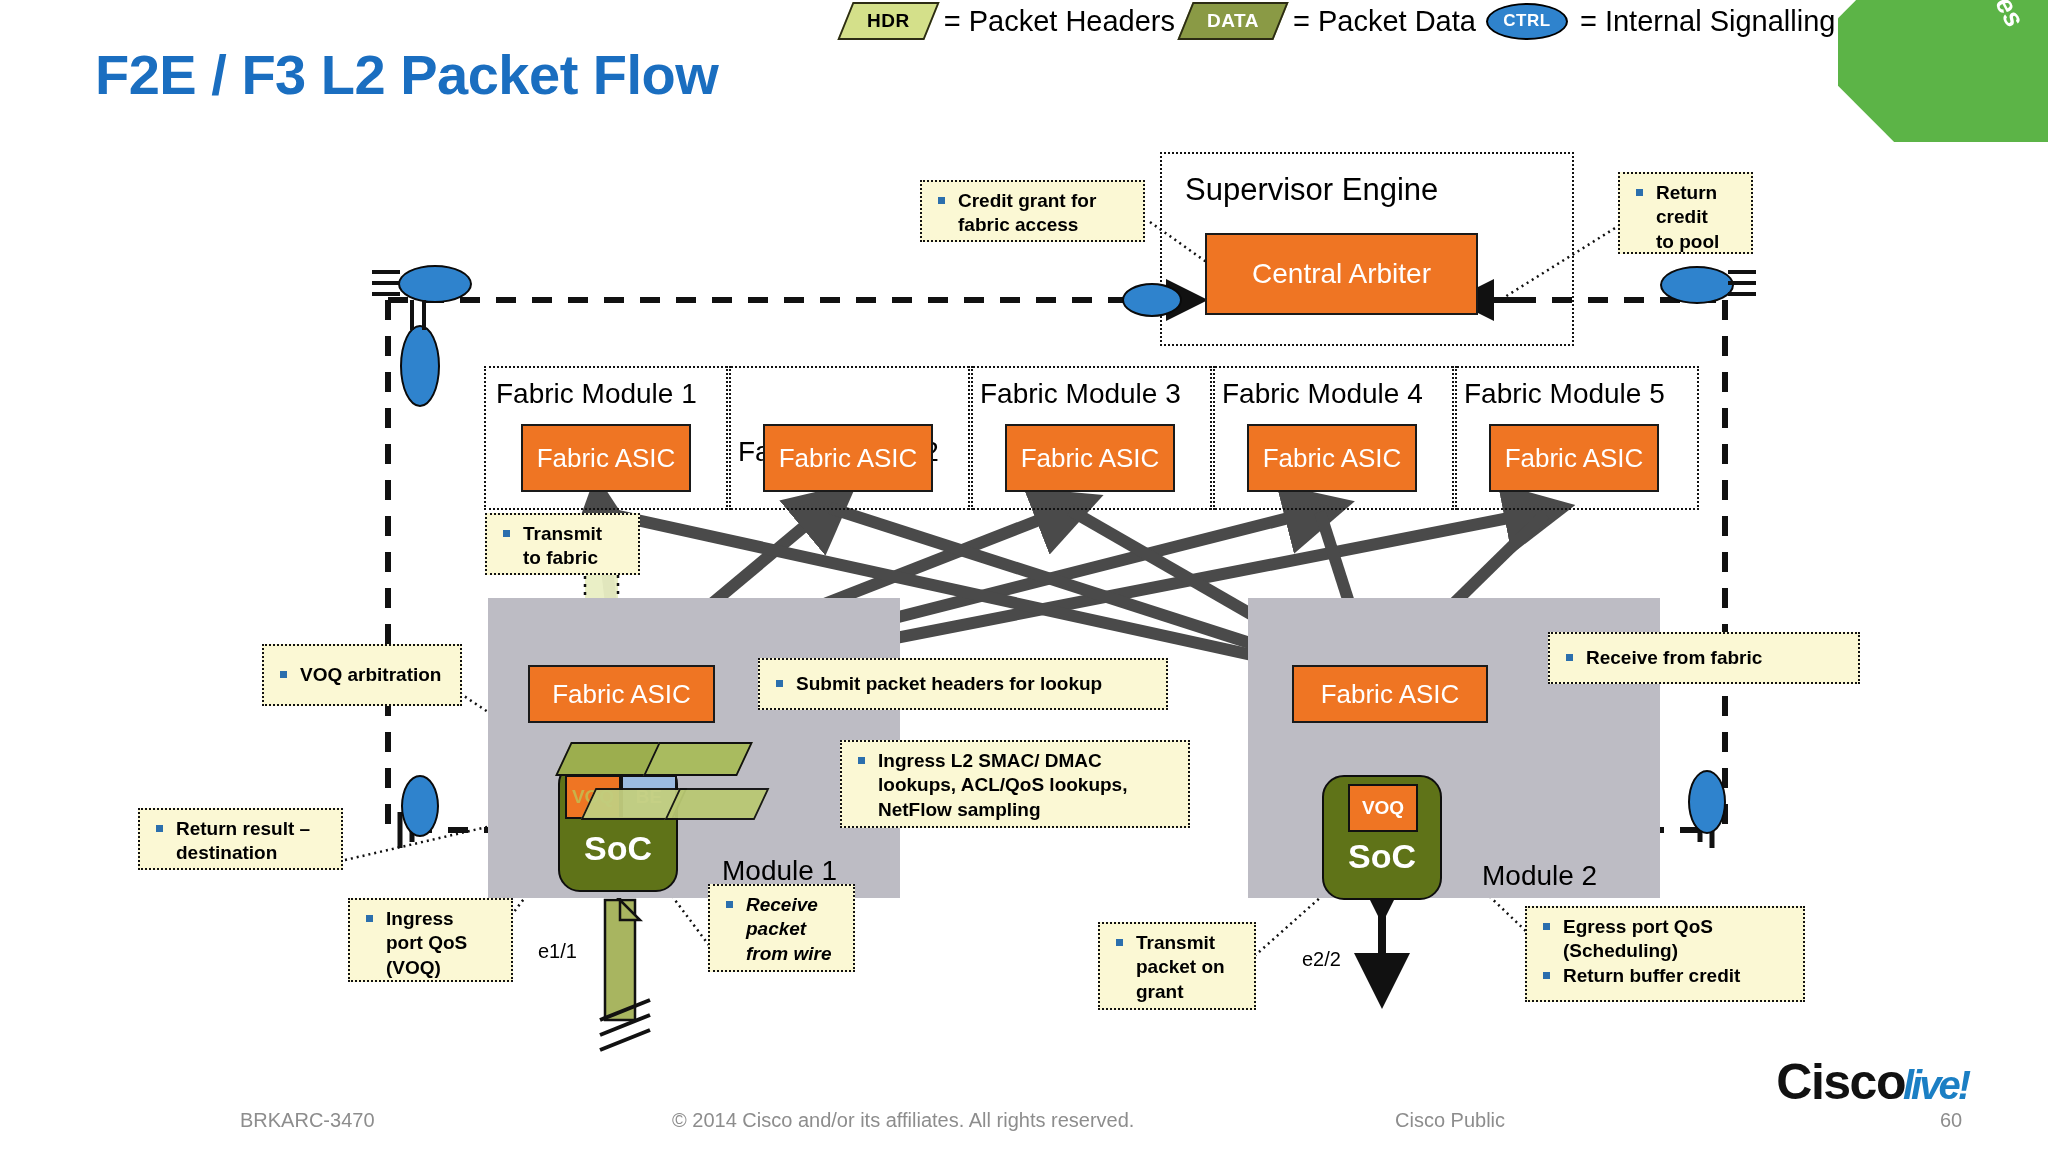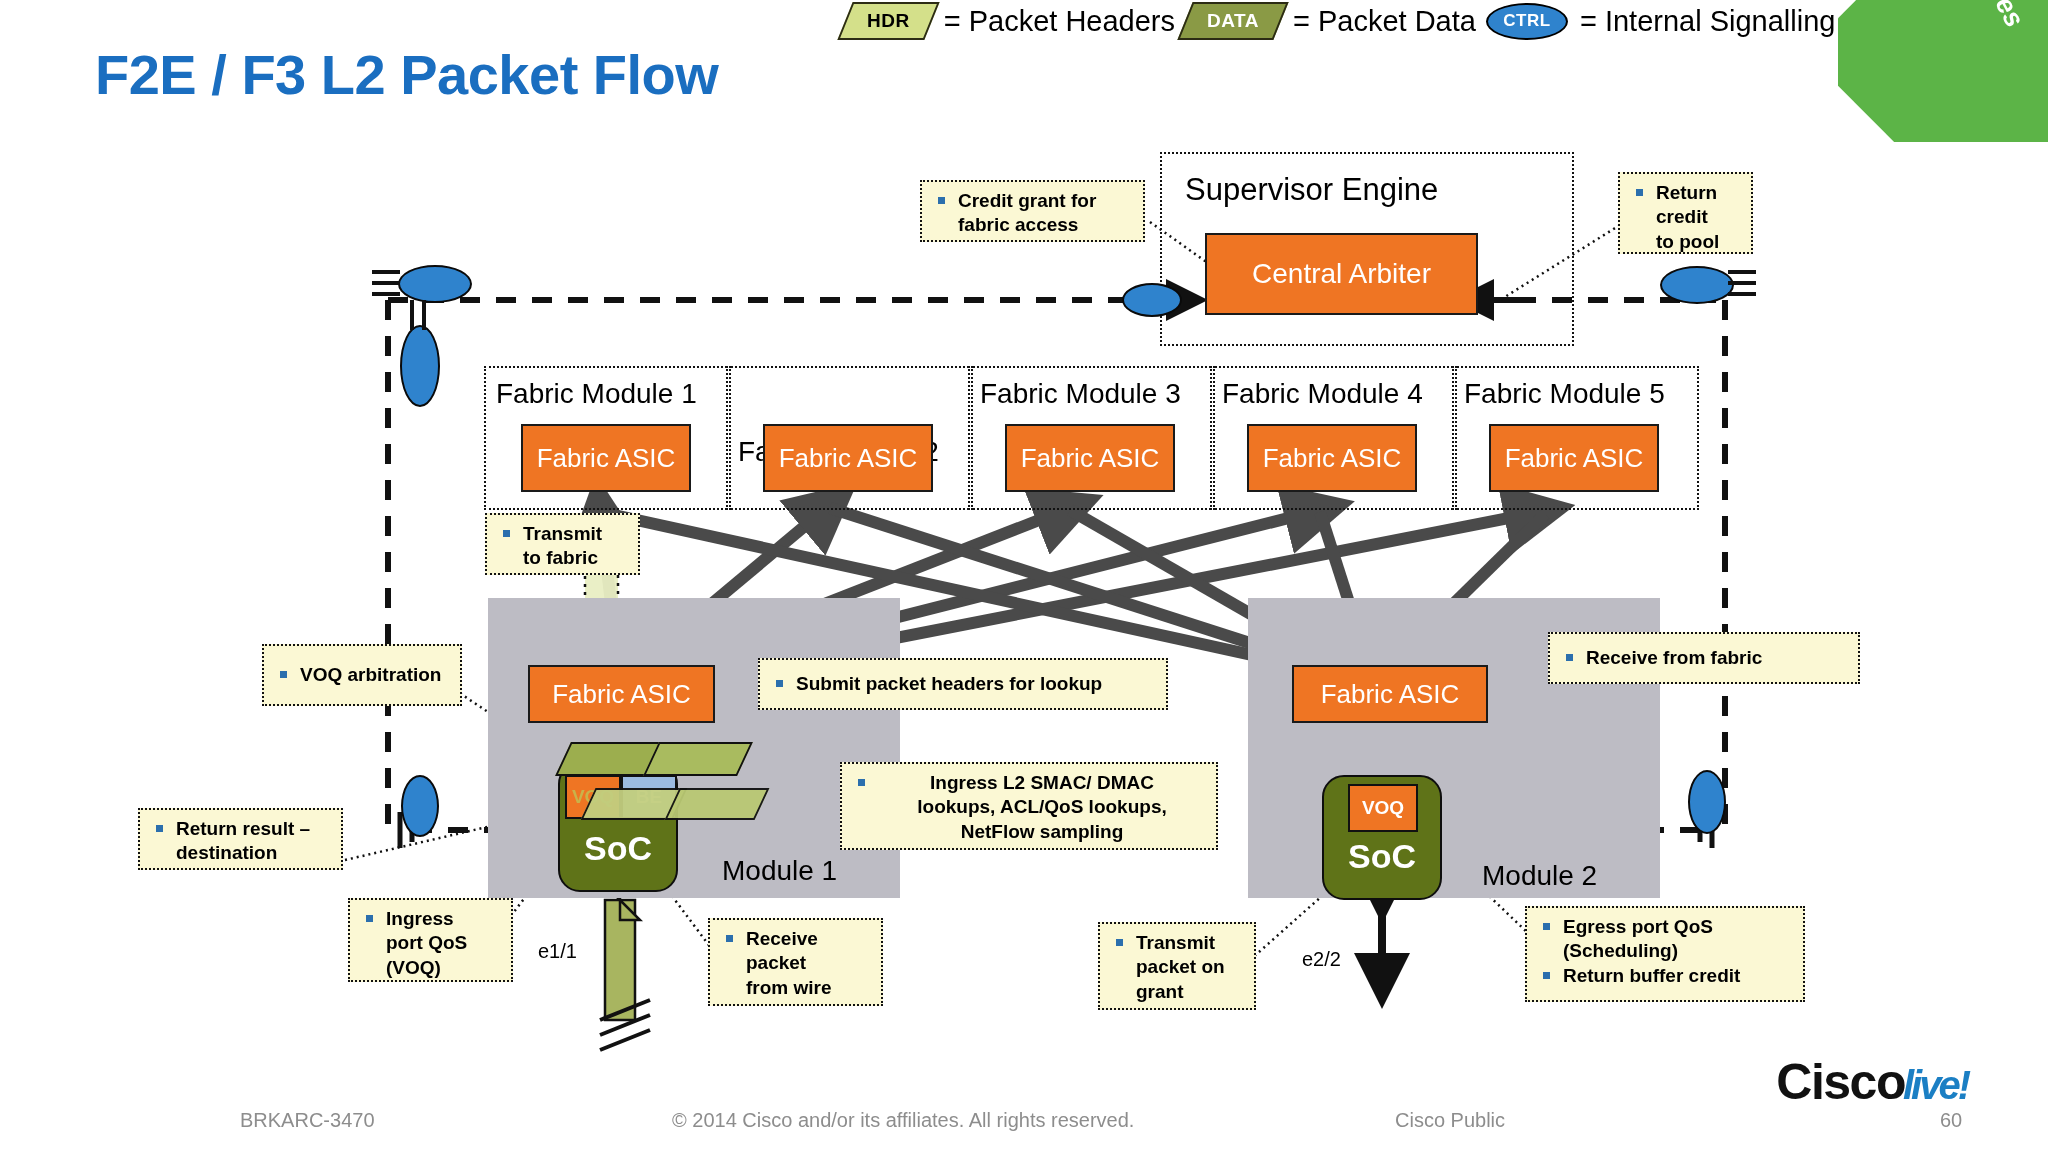"Ingress L2 SMAC/ DMAC" div.callout { text-align: center -> none; top: 762px -> 740px; width: 378px -> 350px }
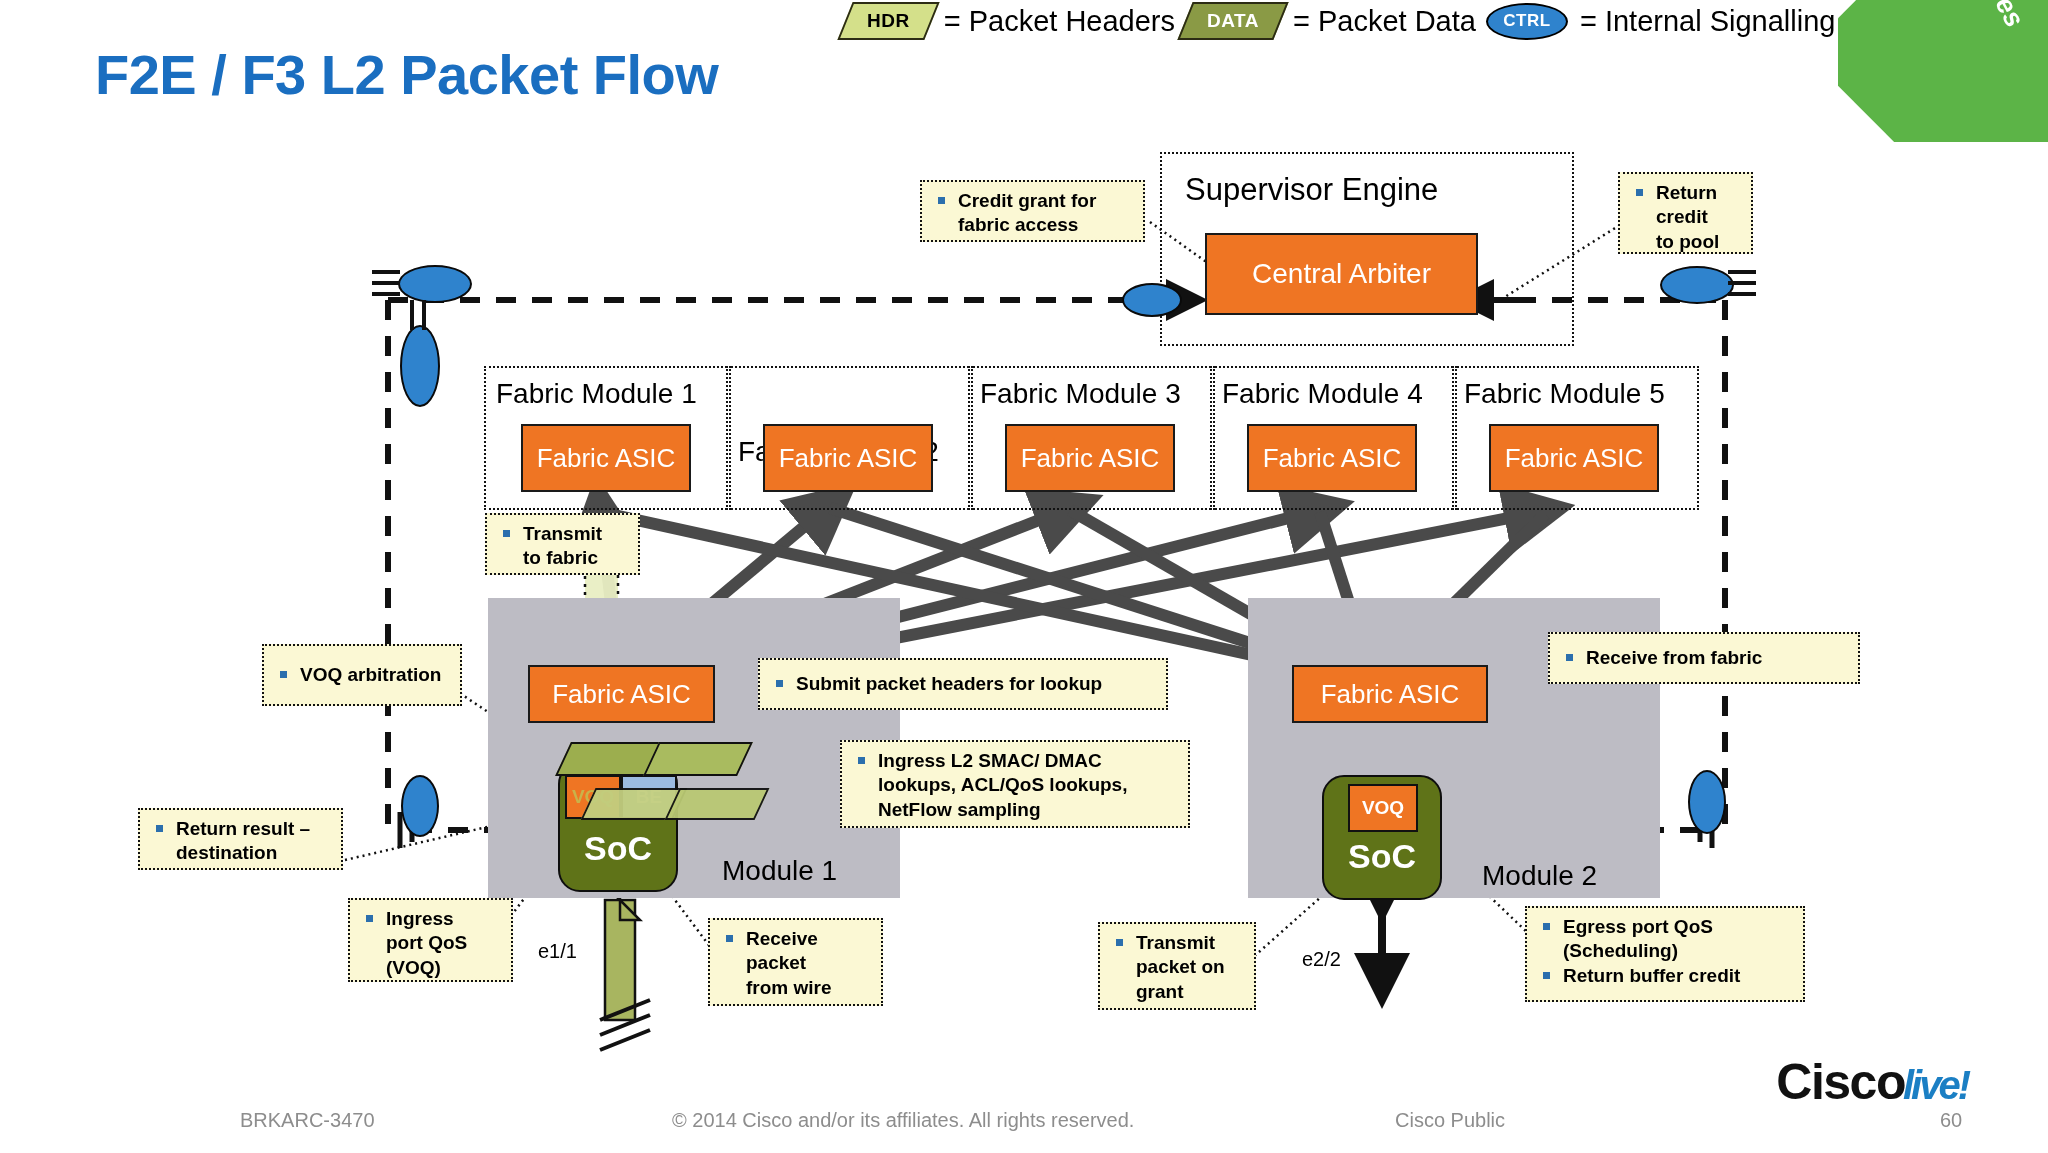"Receive" div.callout { font-style: none -> italic; top: 918px -> 884px; width: 175px -> 147px }
